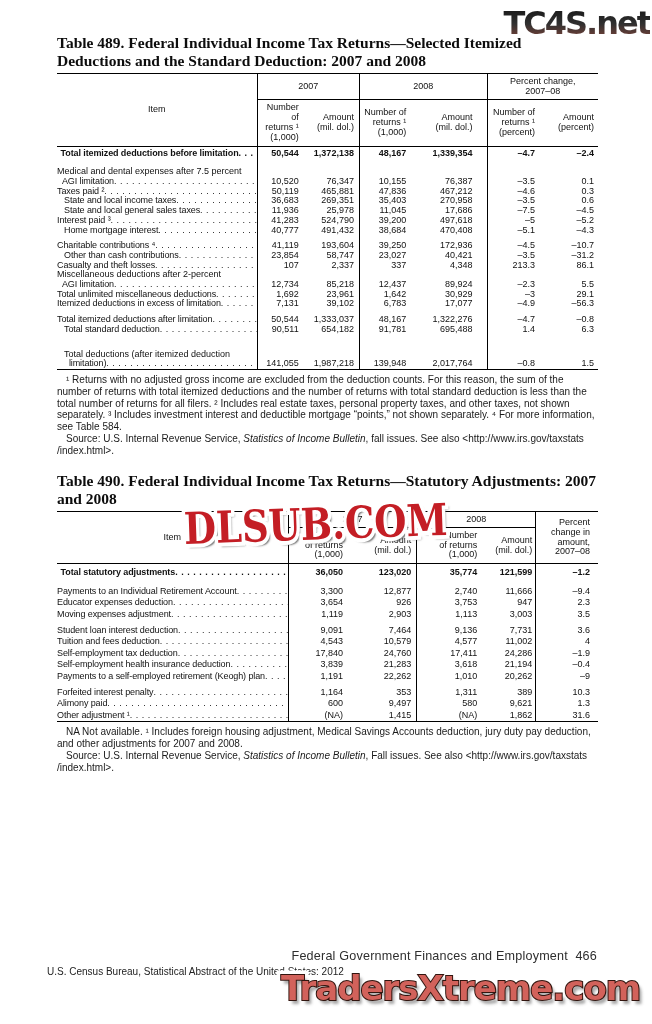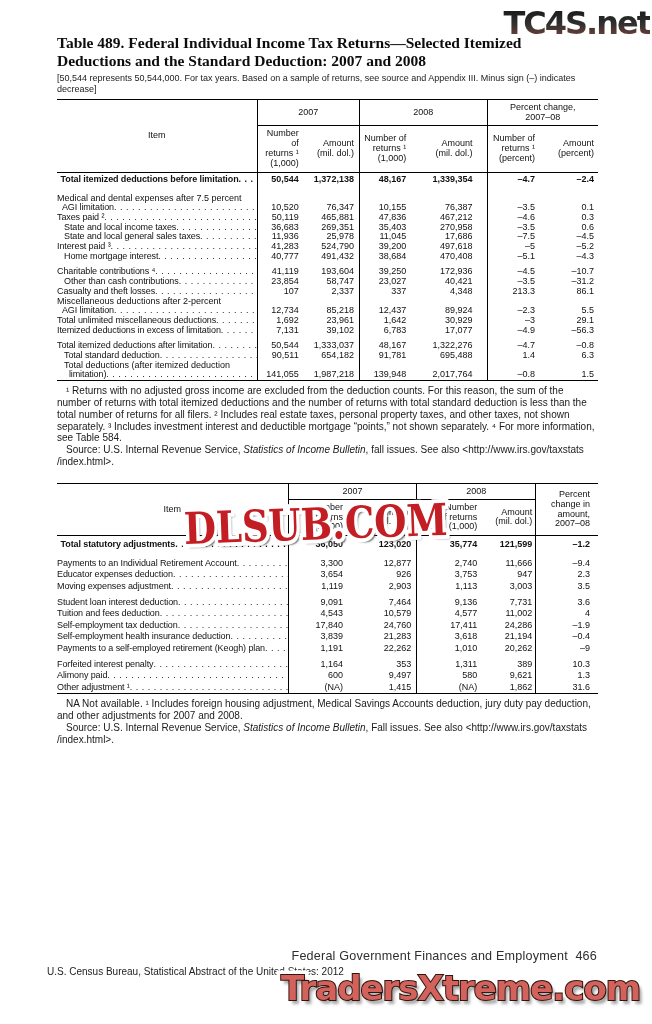"[50,544 represents 50,544,000. For tax" p.bracket { html: <p>[50,544 represents 50,544,000. For tax years. Based on a sample of returns, see source and Appendix III. Minus sign (–) indicates decrease]</p> -> none }
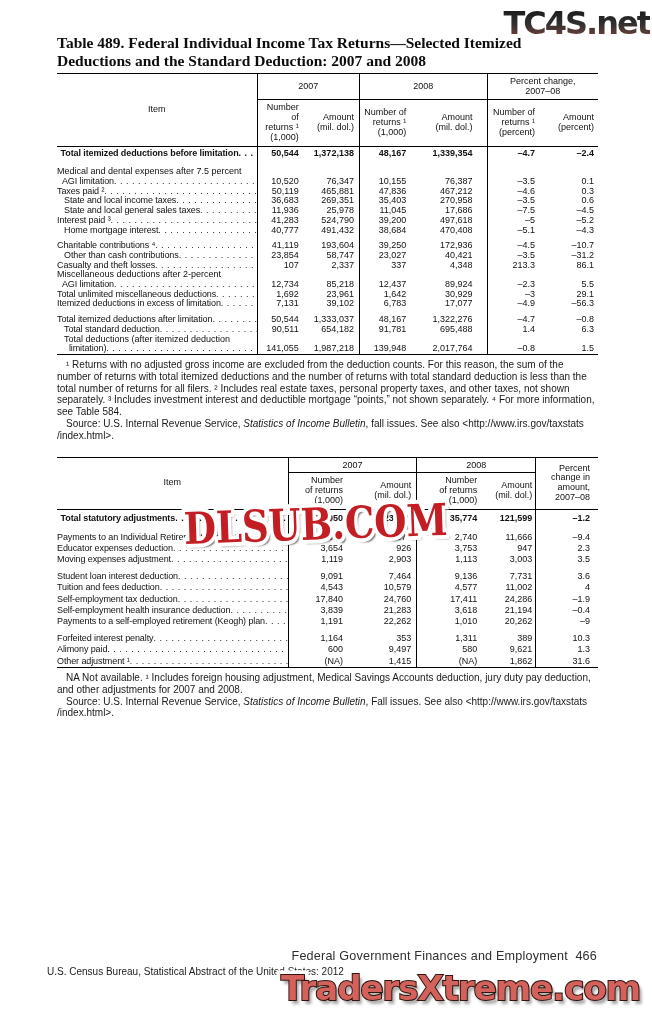"Total deductions (after itemized" div.toplbl { margin-top: none -> 15px }
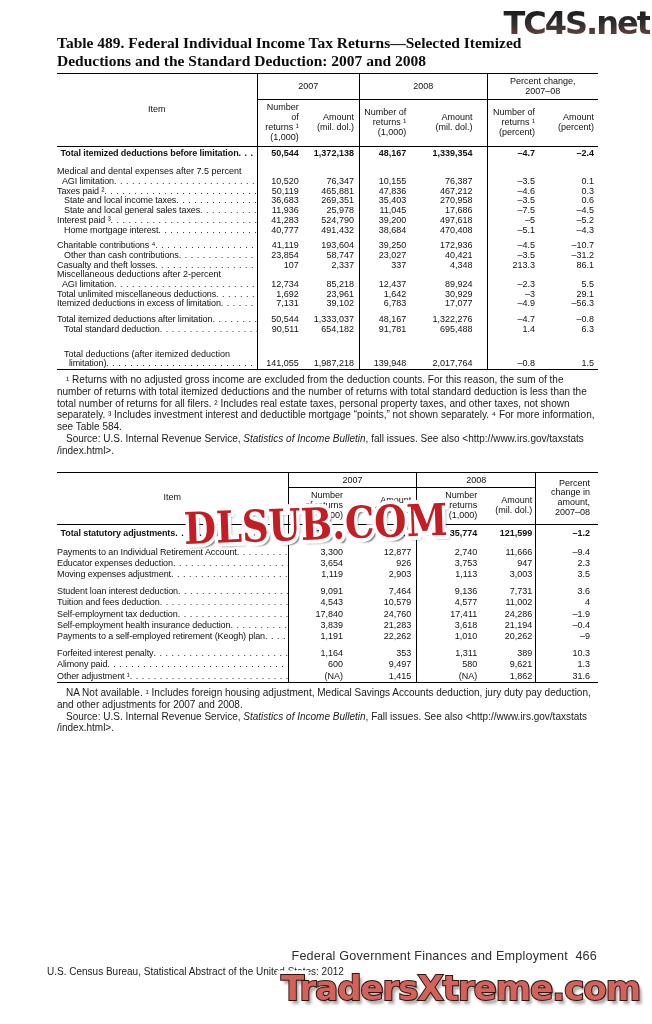"Table 490. Federal Individual Income" h2.tbl-title { html: none -> <h2>Table 490. Federal Individual Income Tax Returns—Statutory Adjustments: 2007 and 2008</h2> }
